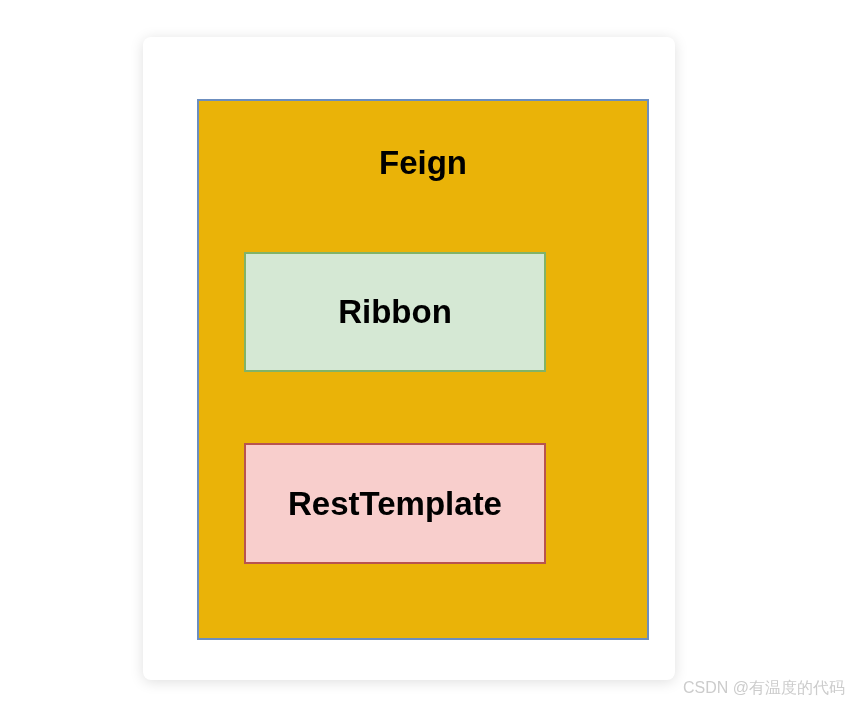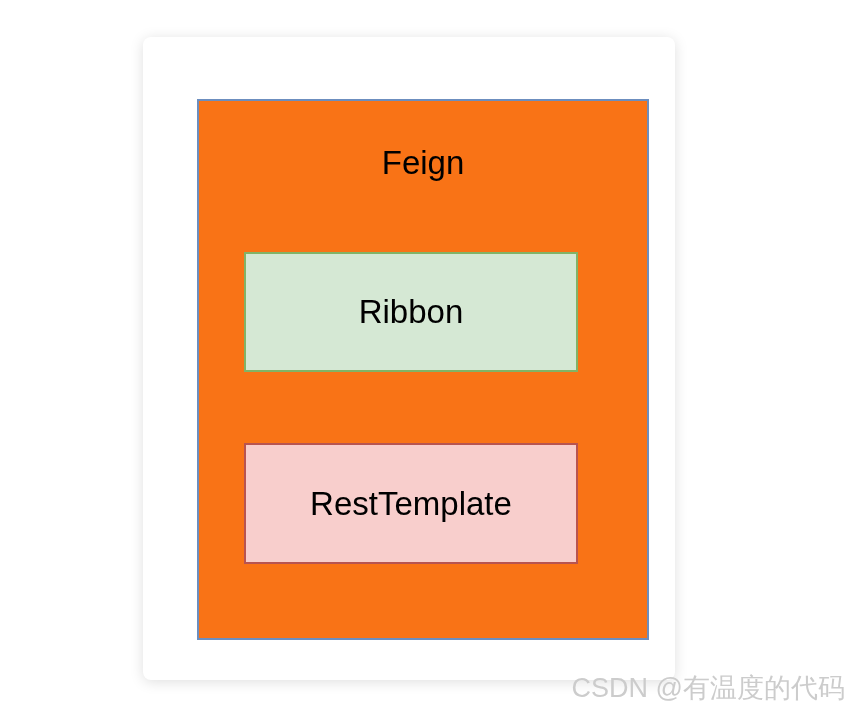"Feign" div.container-box { background-color: #f97316 -> #eab308; font-weight: none -> bold }
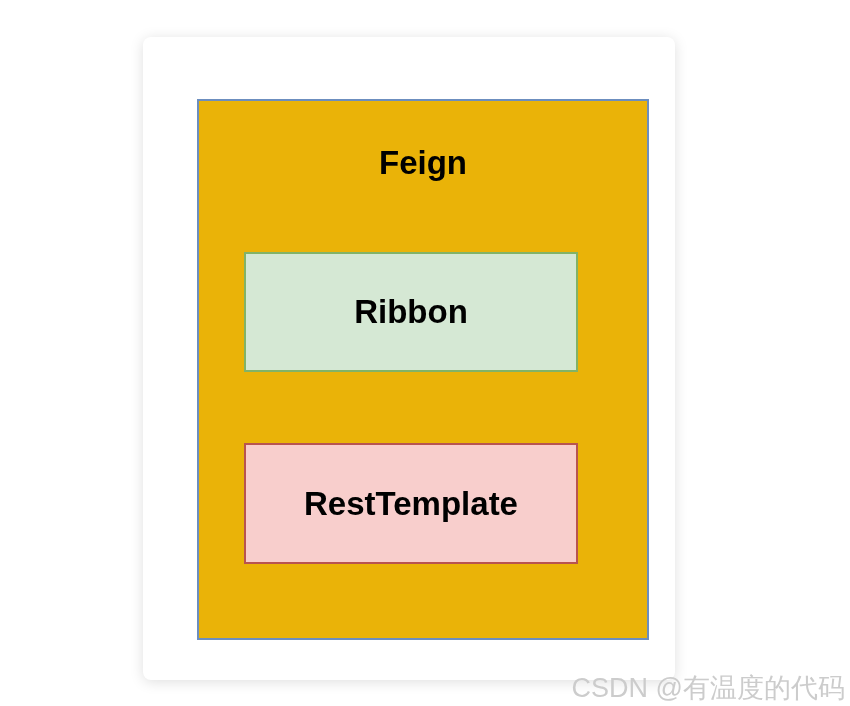"Ribbon" .inner-box { width: 334px -> 302px }
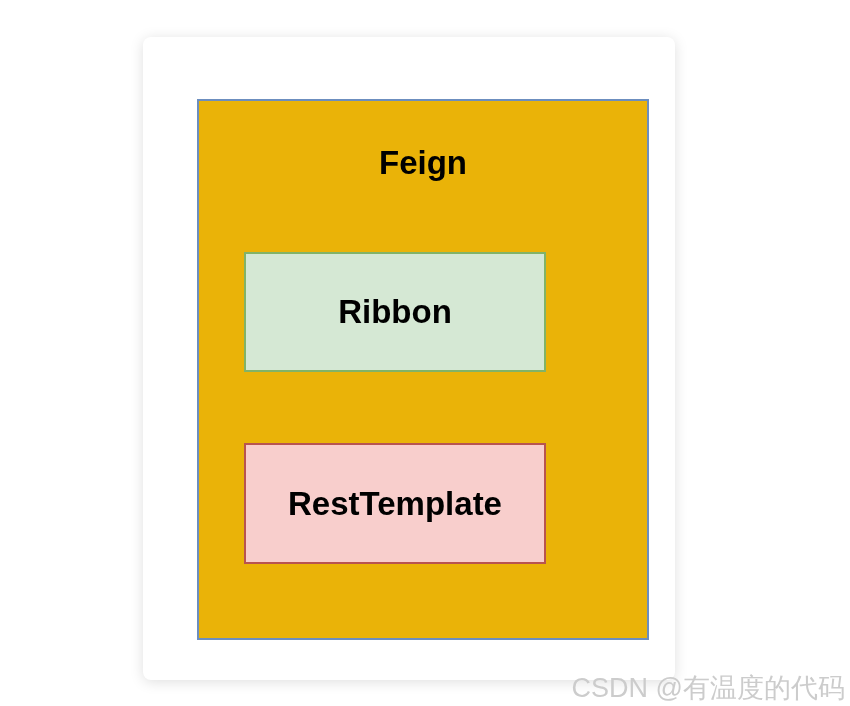"CSDN @有温度的代码" .watermark { font-size: 27px -> 16px }
